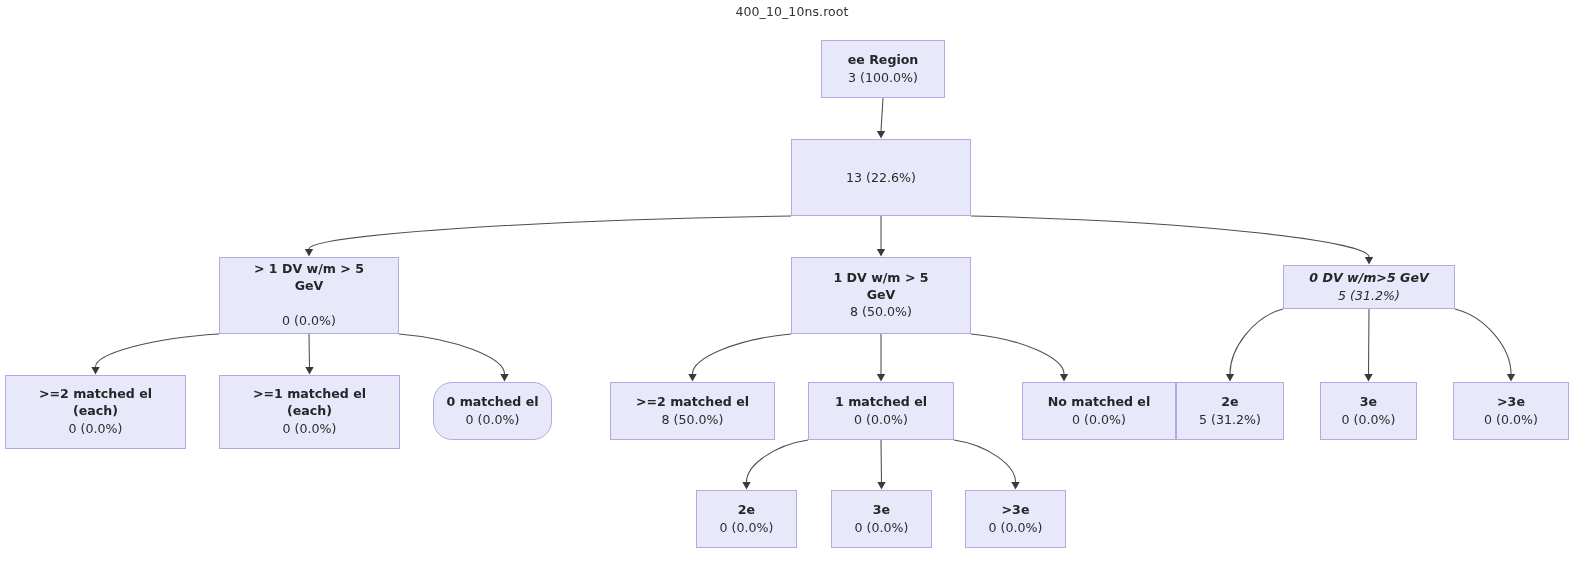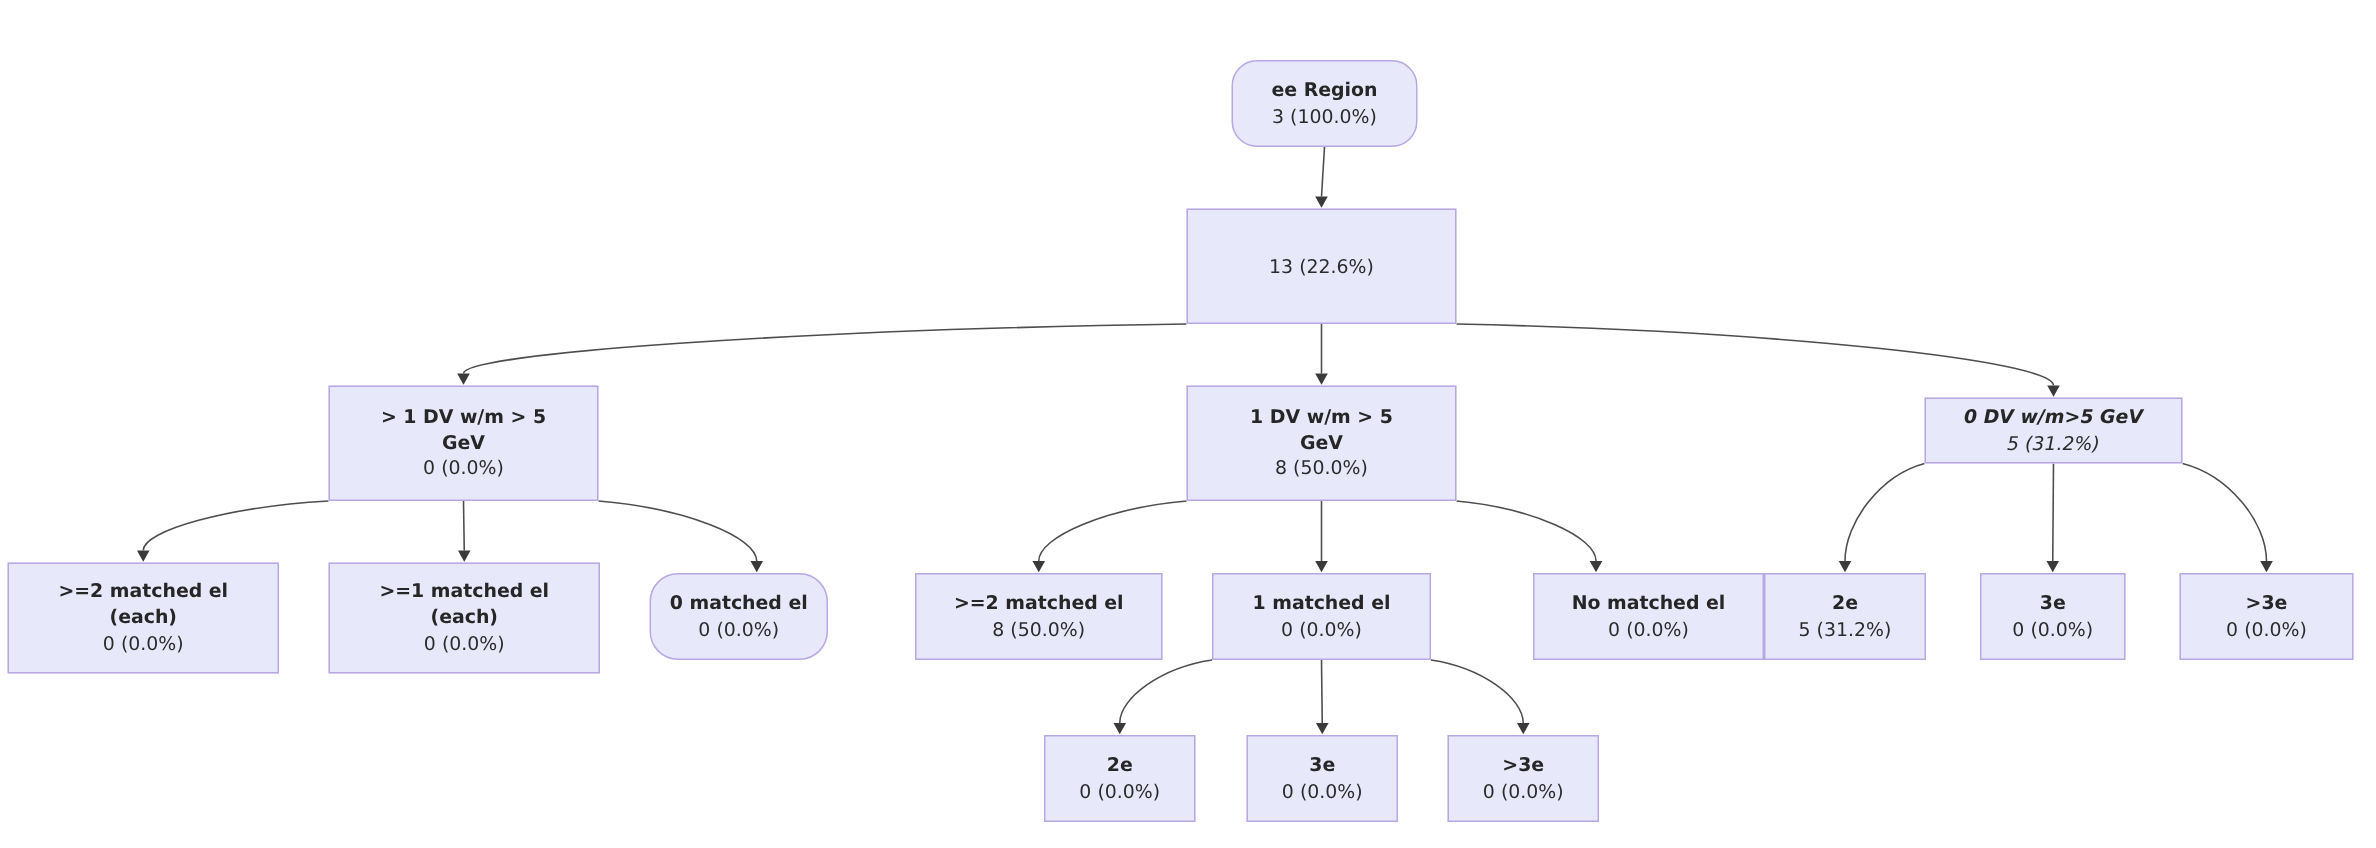"400_10_10ns.root" div.title { html: none -> <div>400_10_10ns.root</div> }
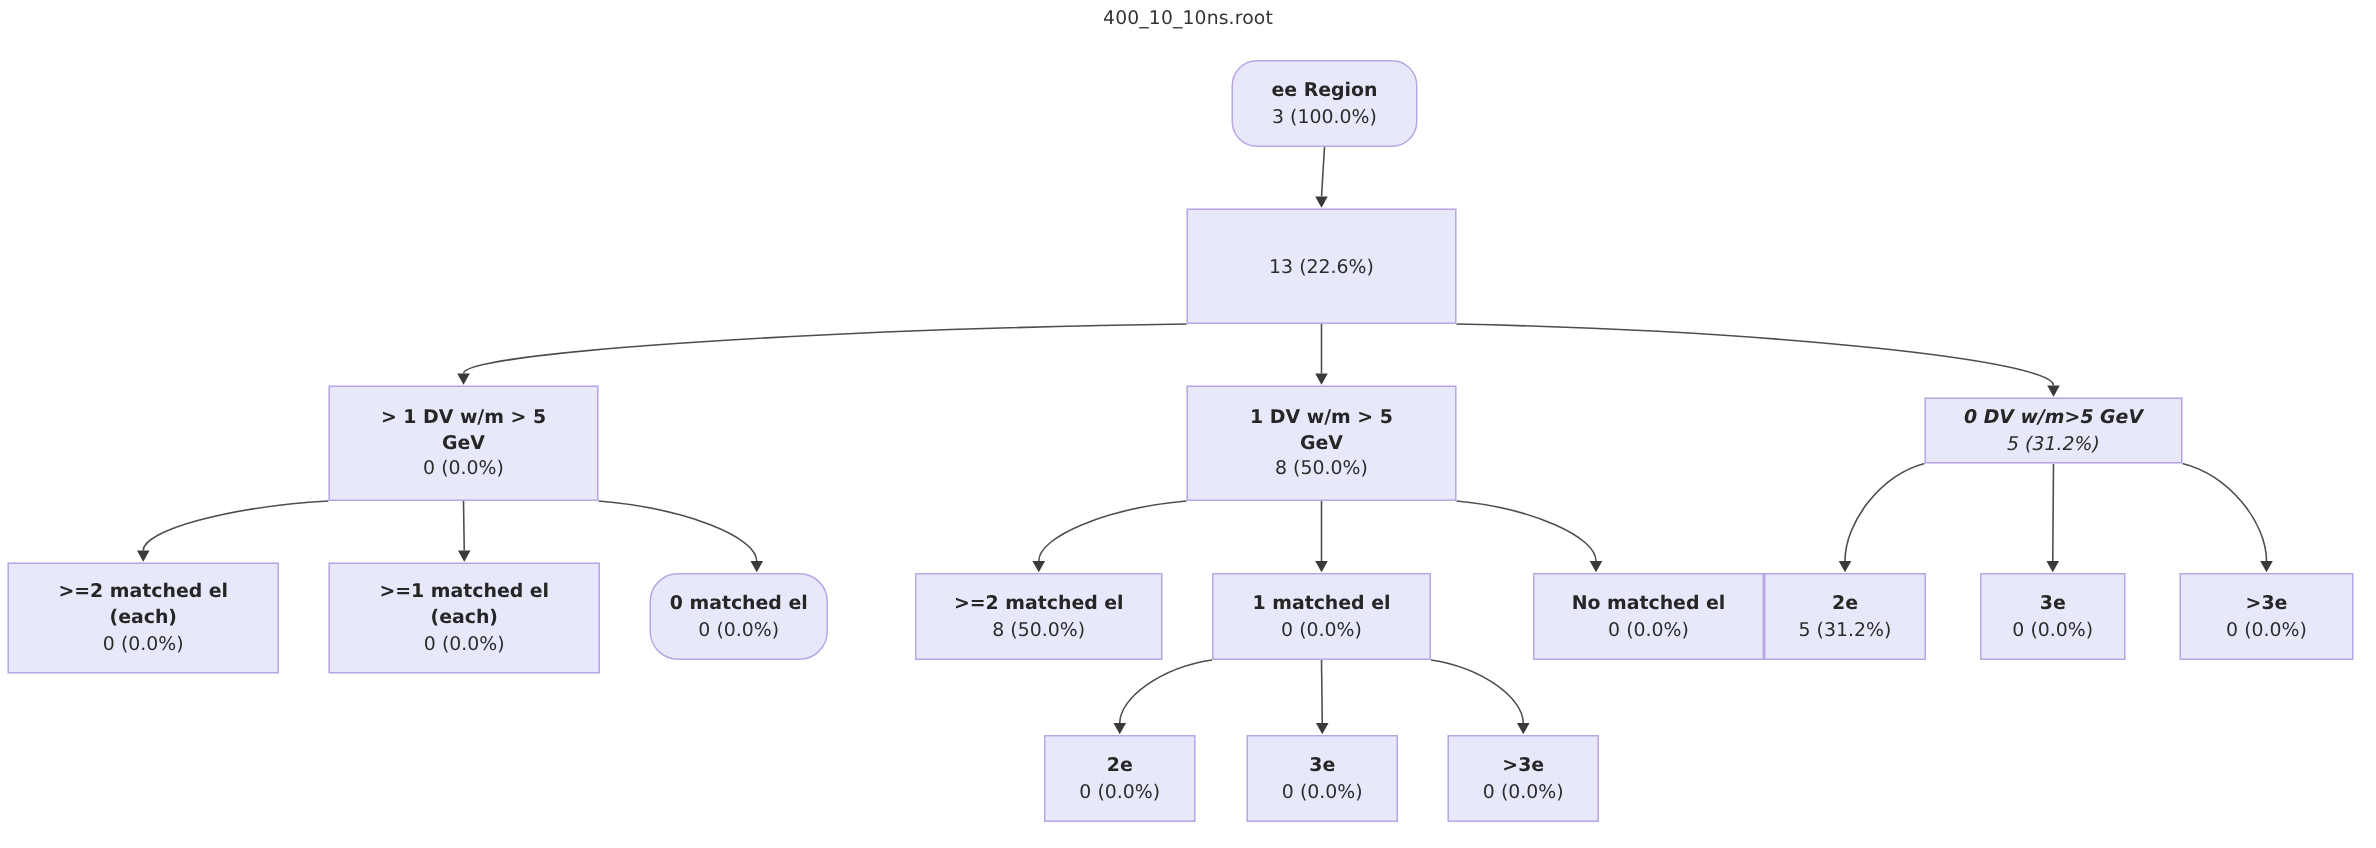"ee Region" div.node { border-radius: 17px -> none }
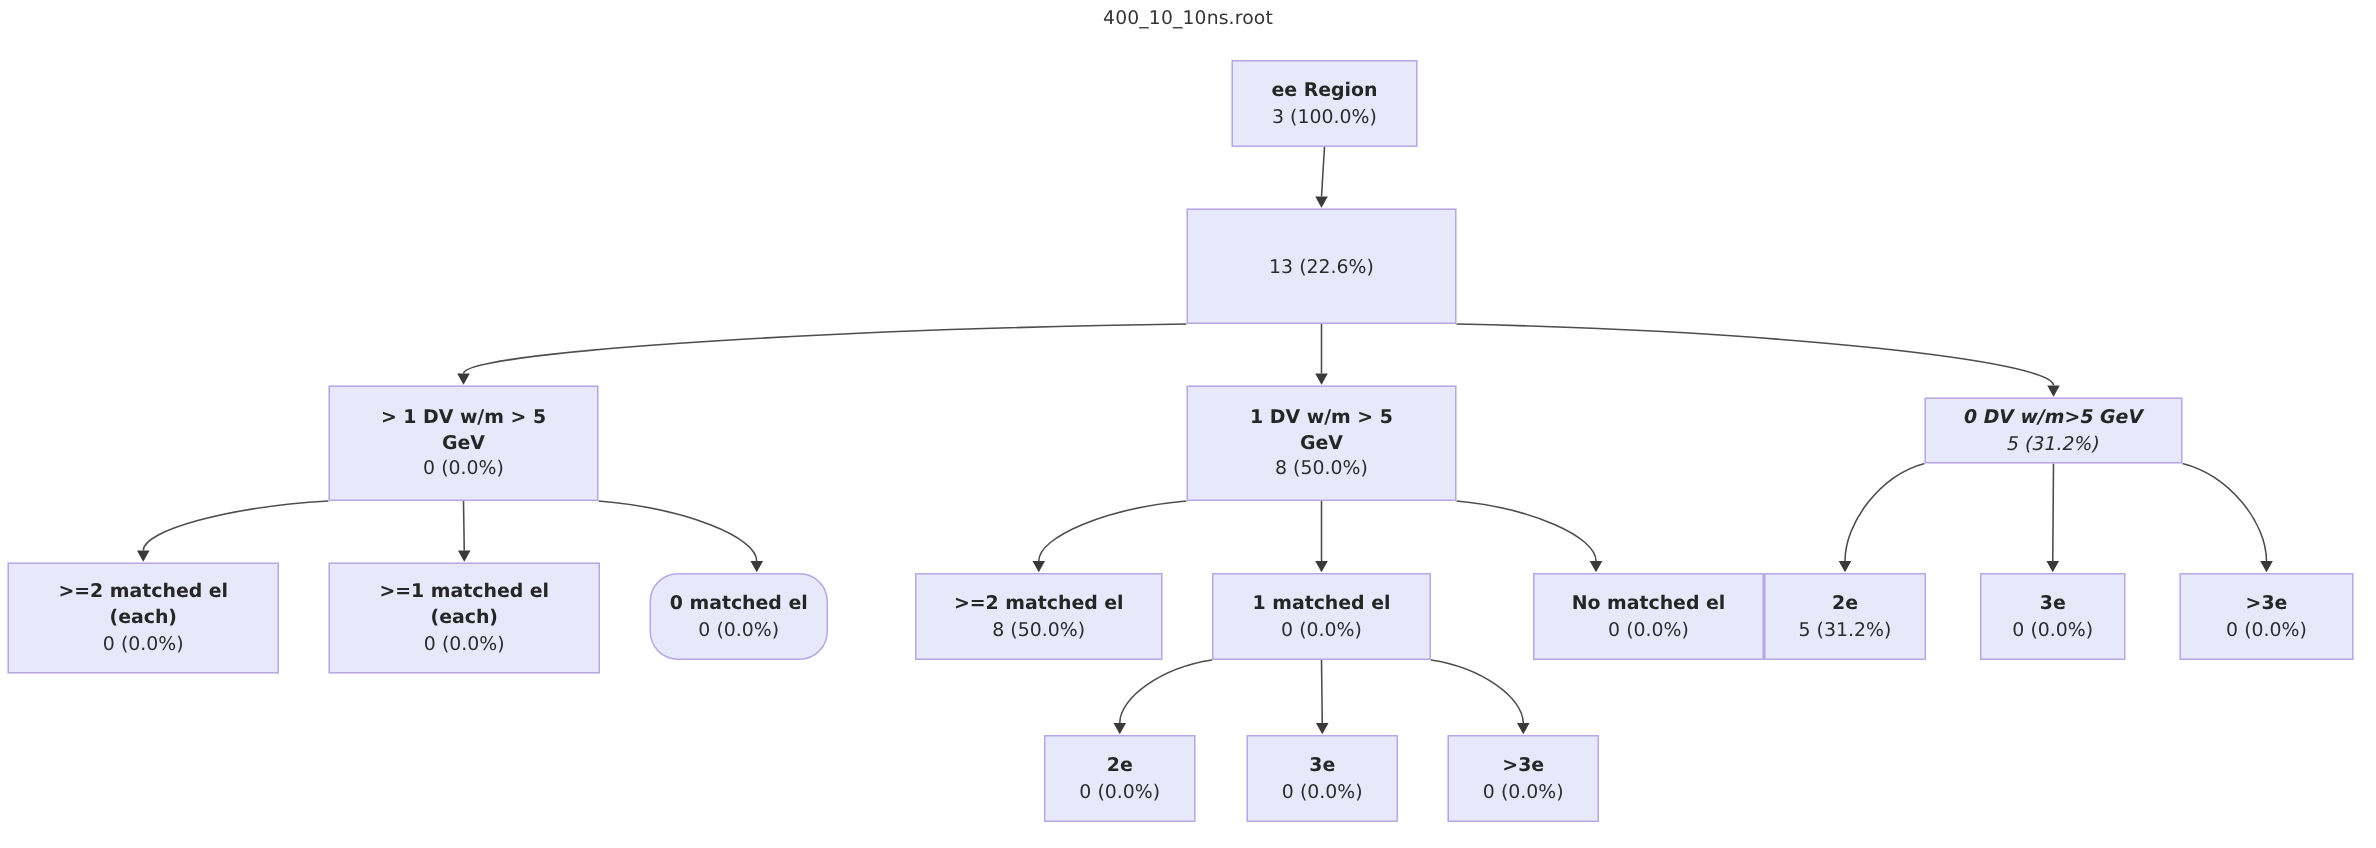"> 1 DV w/m >" div.node { justify-content: none -> space-between }
